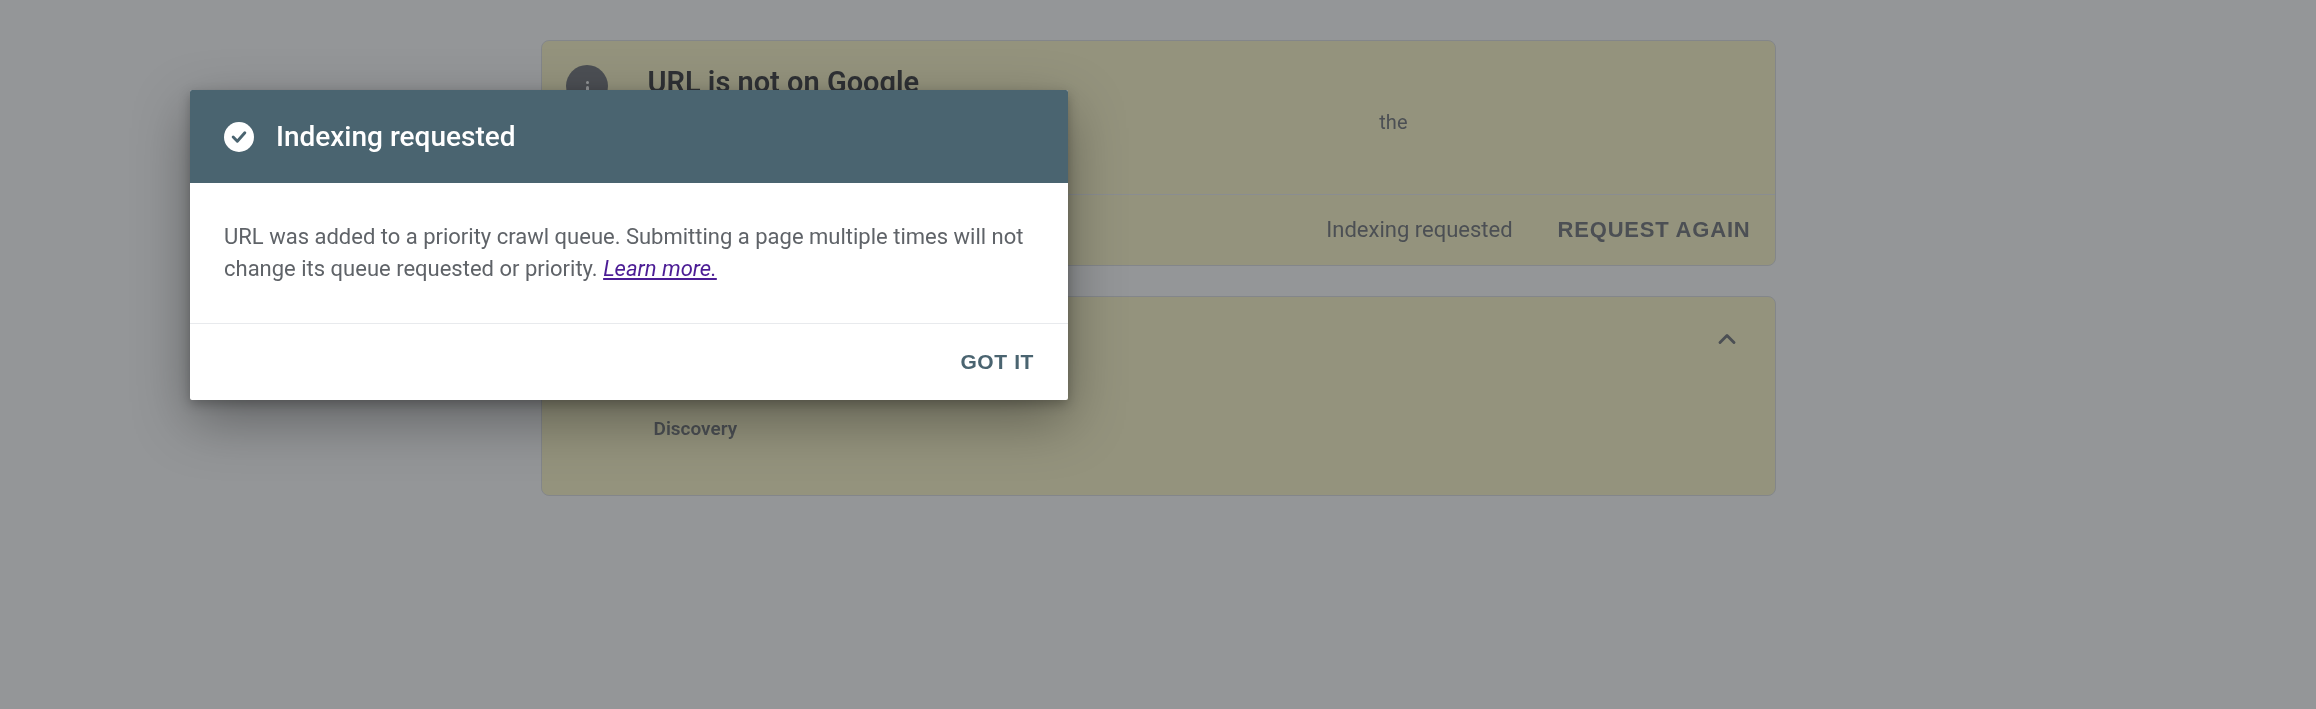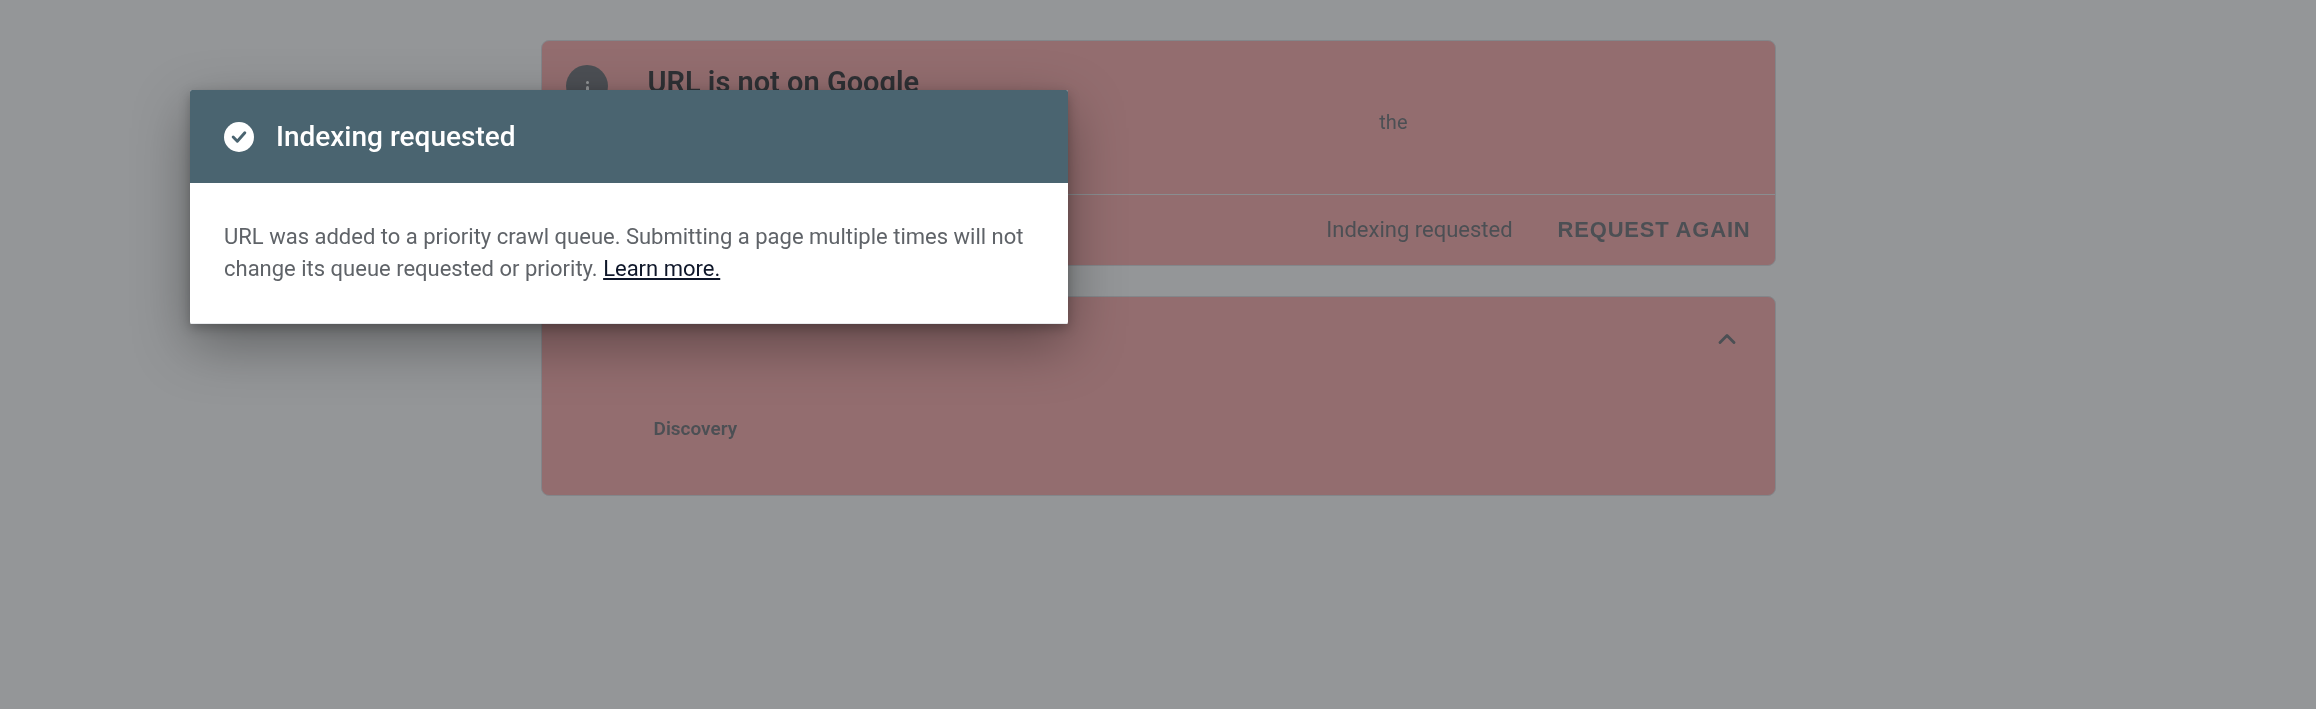"URL is not on Google" .card { background: #fca5a5 -> #fef9c3 }
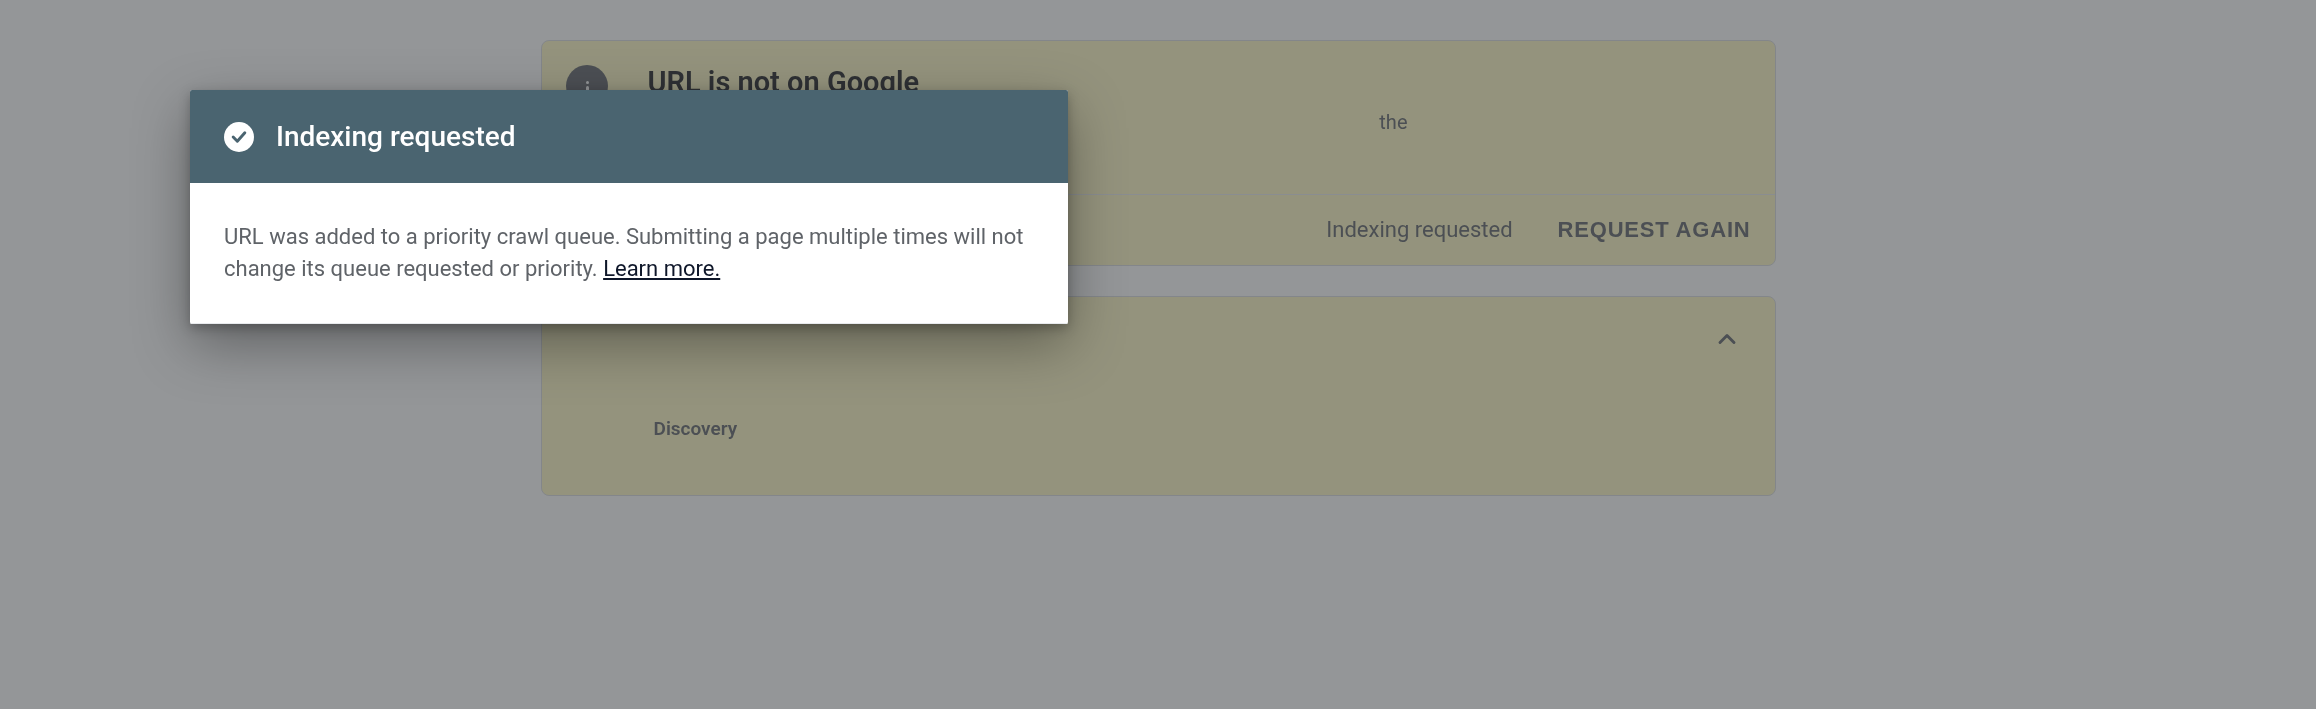"Learn more." .dialog-body .learn-more { color: #0f172a -> #4c1d95; font-style: none -> italic }
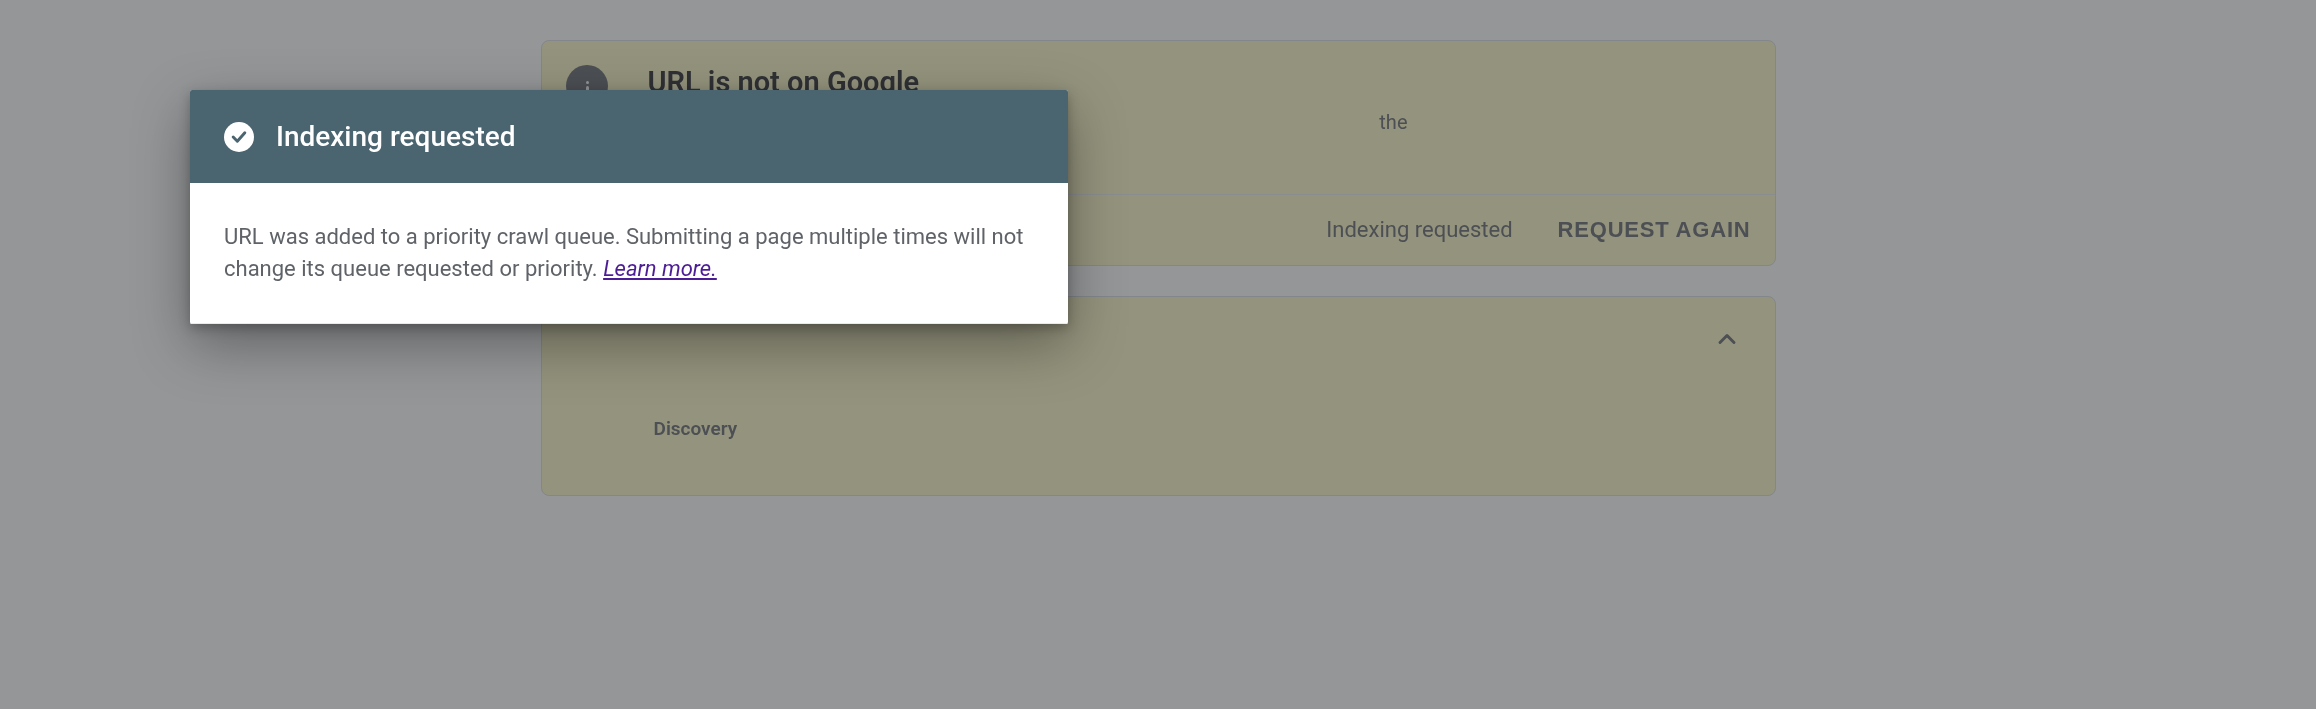"GOT IT" div.dialog-actions { html: none -> <div> <button>GOT IT</button> </div> }
